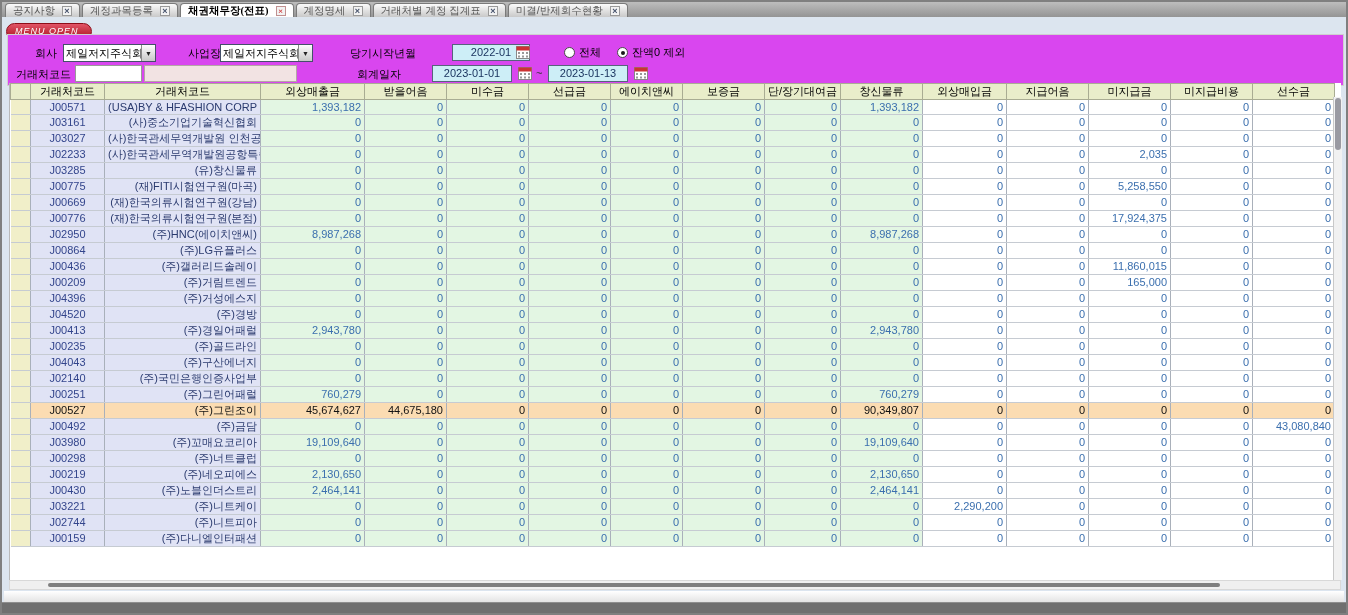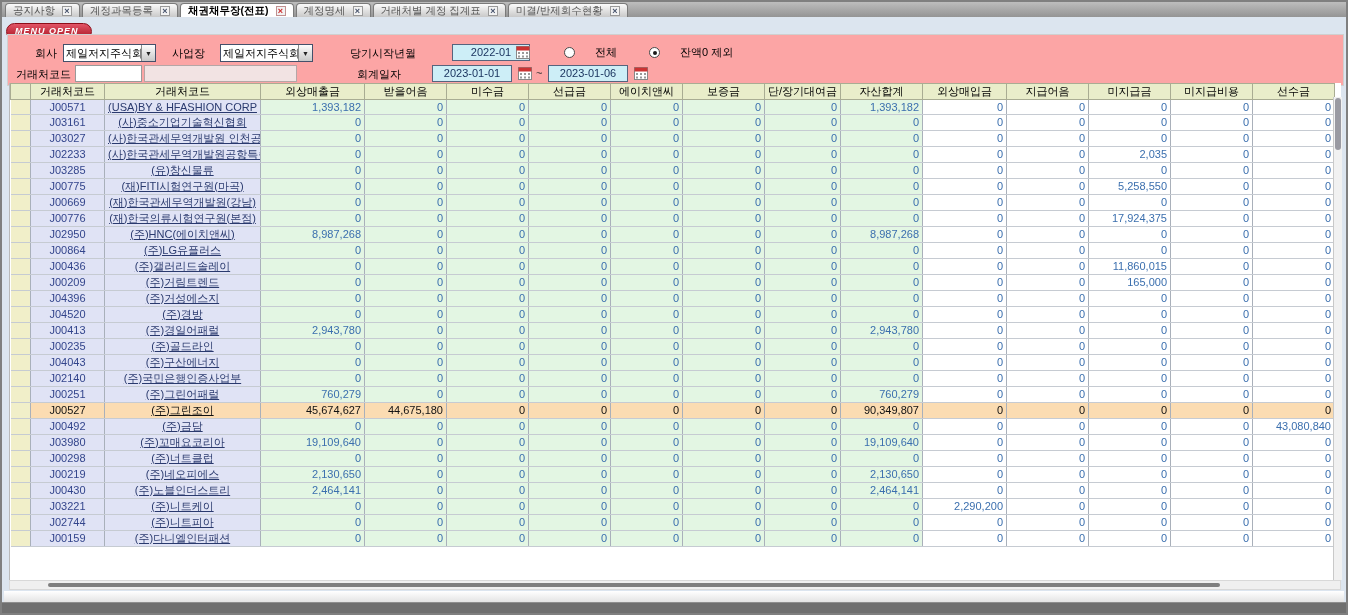"채권채무장(전표)" .tab.active { font-family: none -> Liberation Serif, serif }
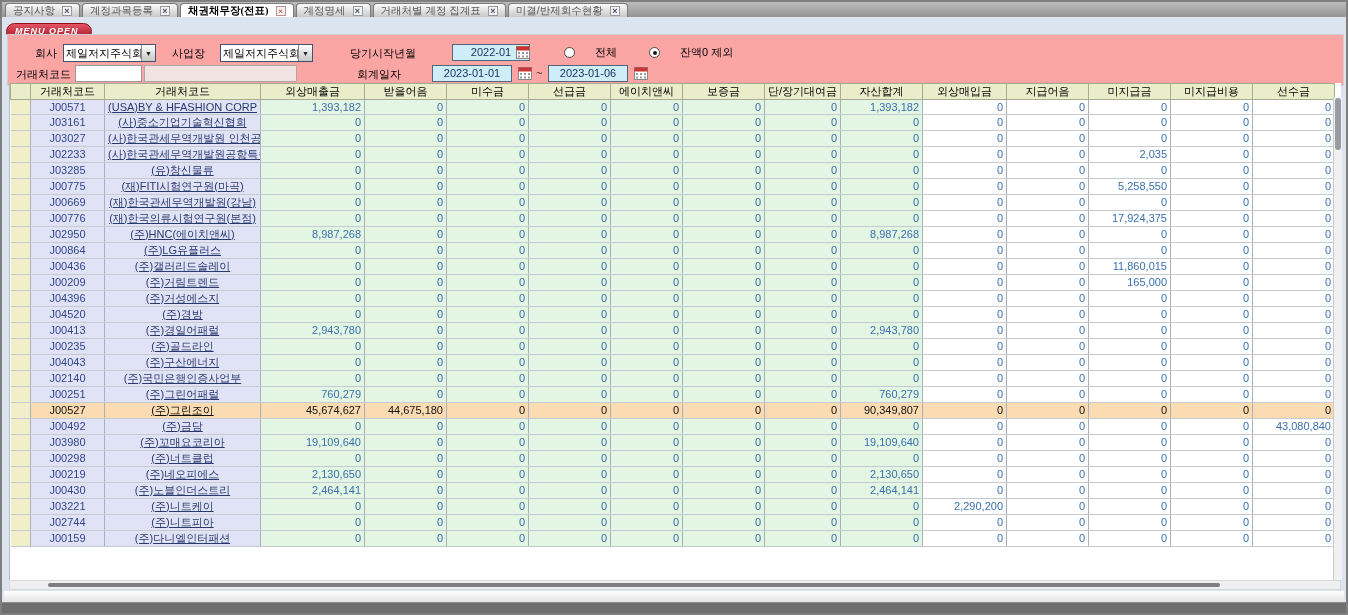"MENU OPEN" .menu-open { font-weight: bold -> normal }
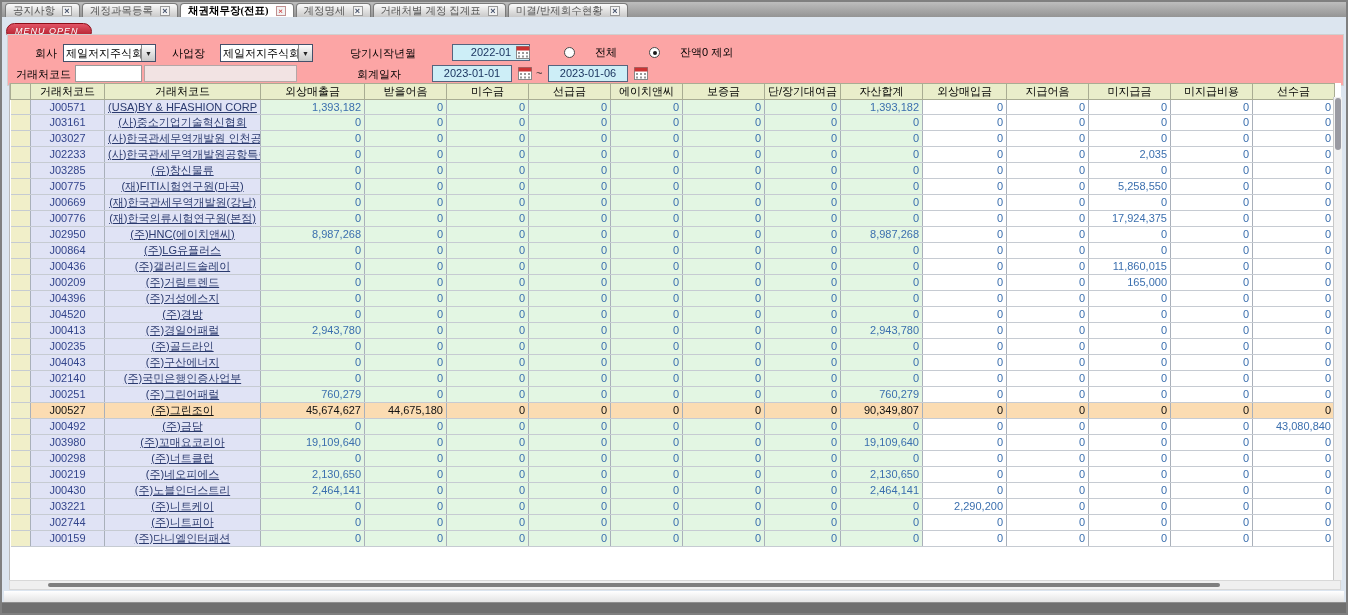"회사" .filter-panel { background: #fca5a5 -> #d946ef }
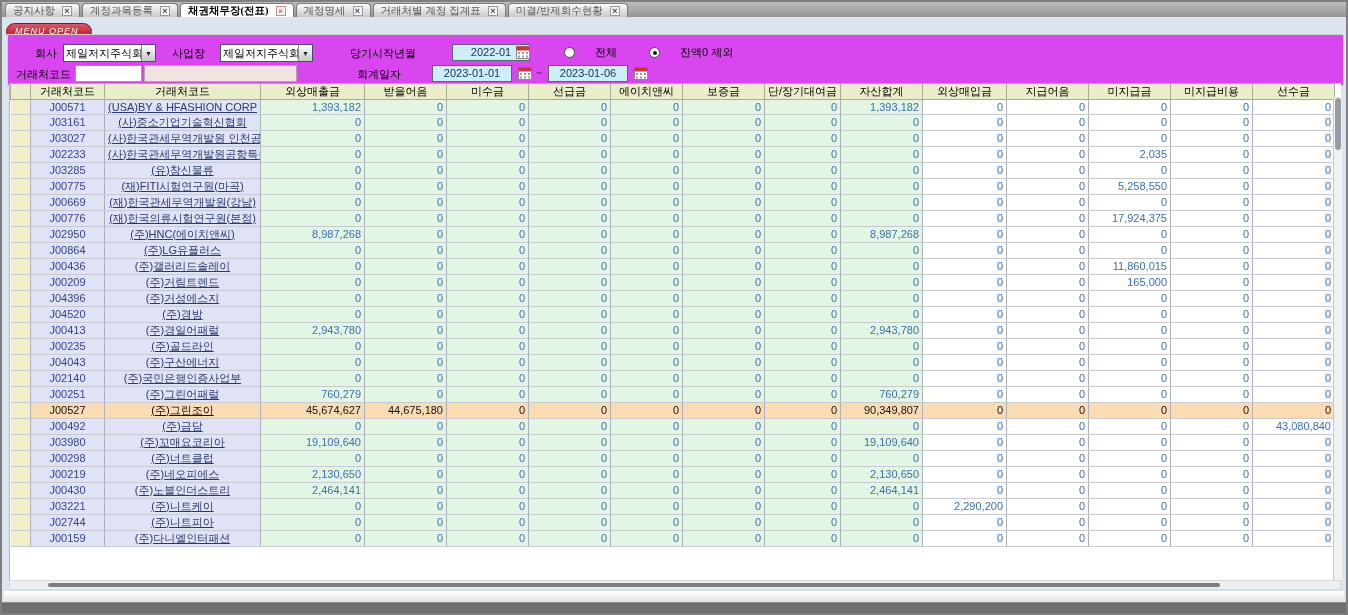"사업장" span.flt-label { left: 164px -> 180px }
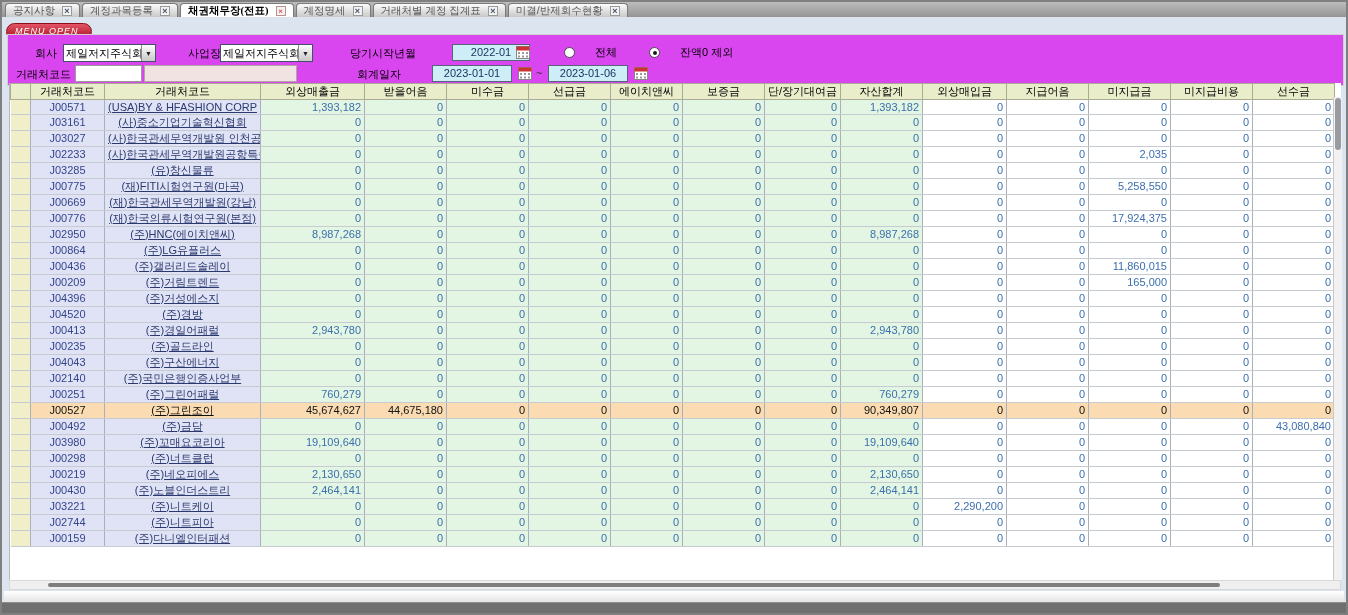"전체" .radio-group { gap: 20px -> 4px }
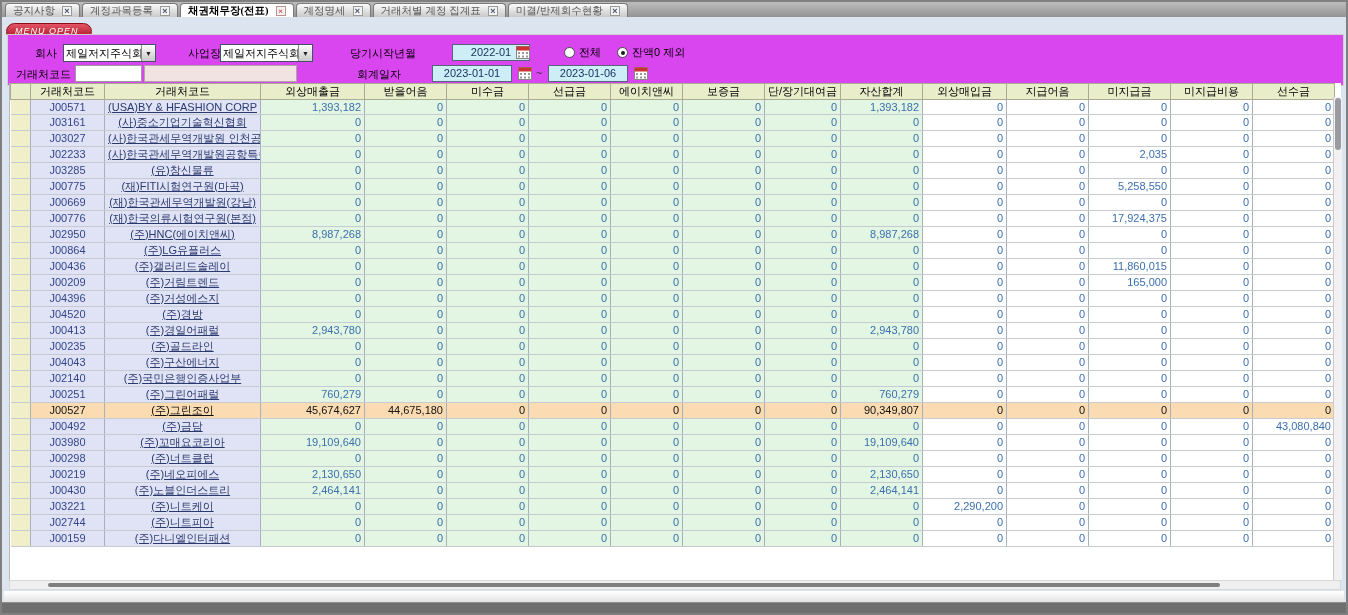"2023-01-06" div.input-cyan { text: 2023-01-06 -> 2023-01-13 }
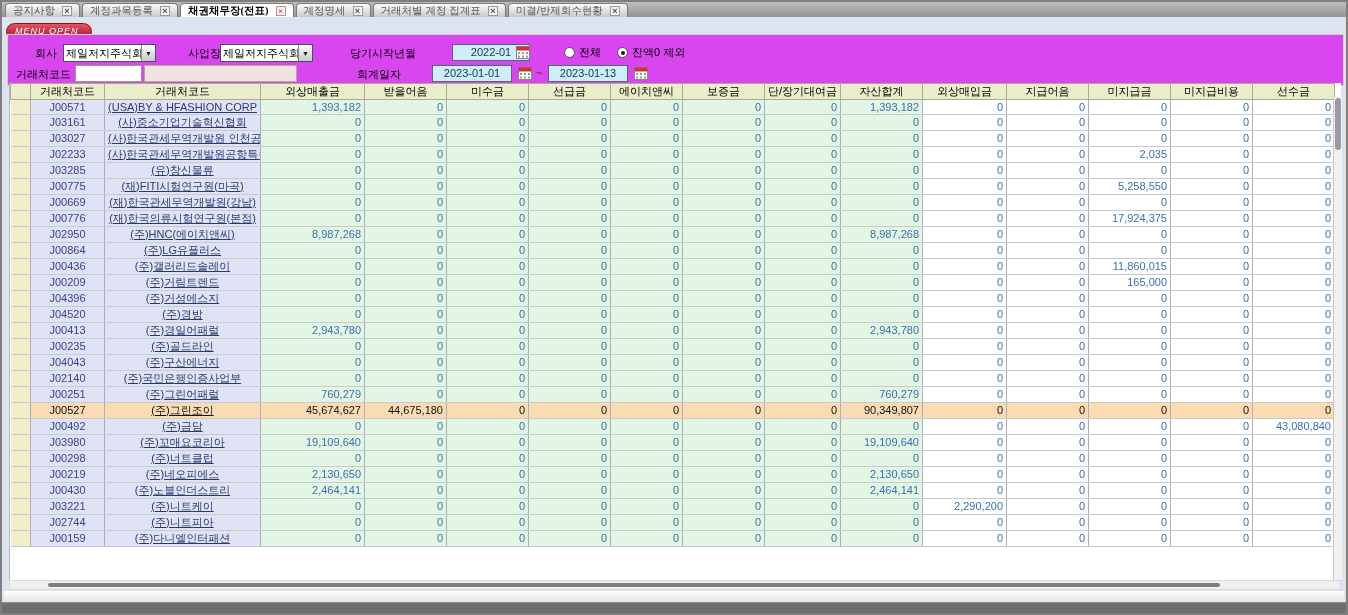"자산합계" th { text: 자산합계 -> 창신물류 }
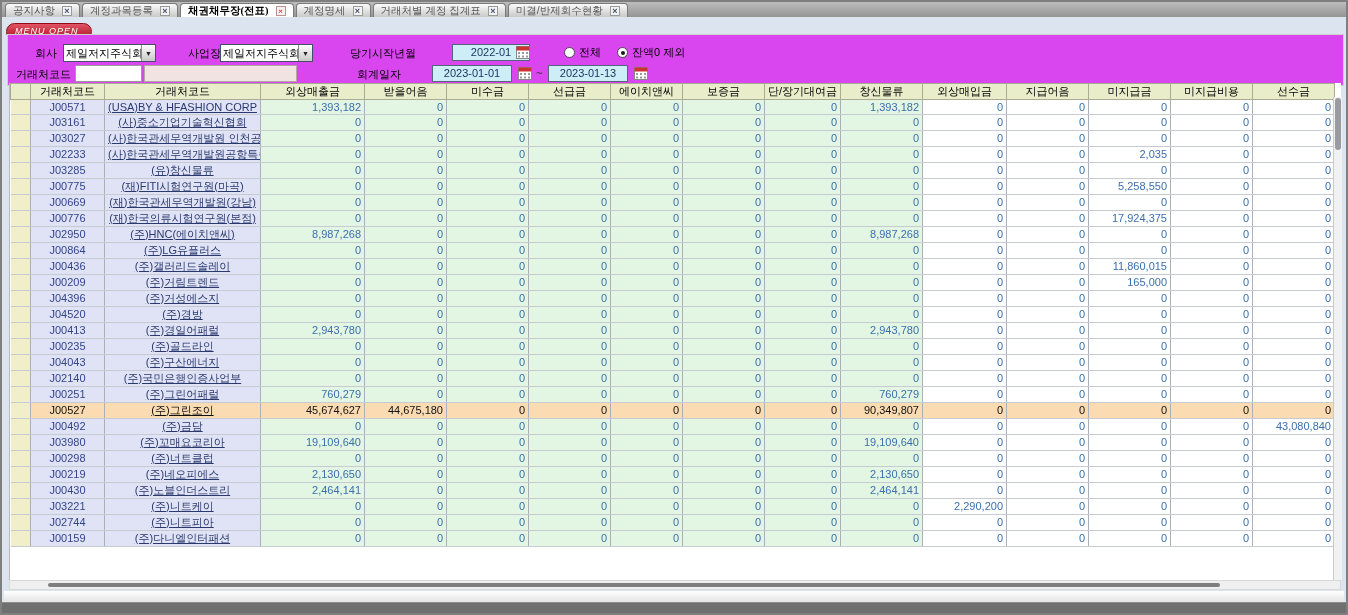"(USA)BY & HFASHION CORP" td.name { text-align: center -> right; text-decoration: underline -> none }
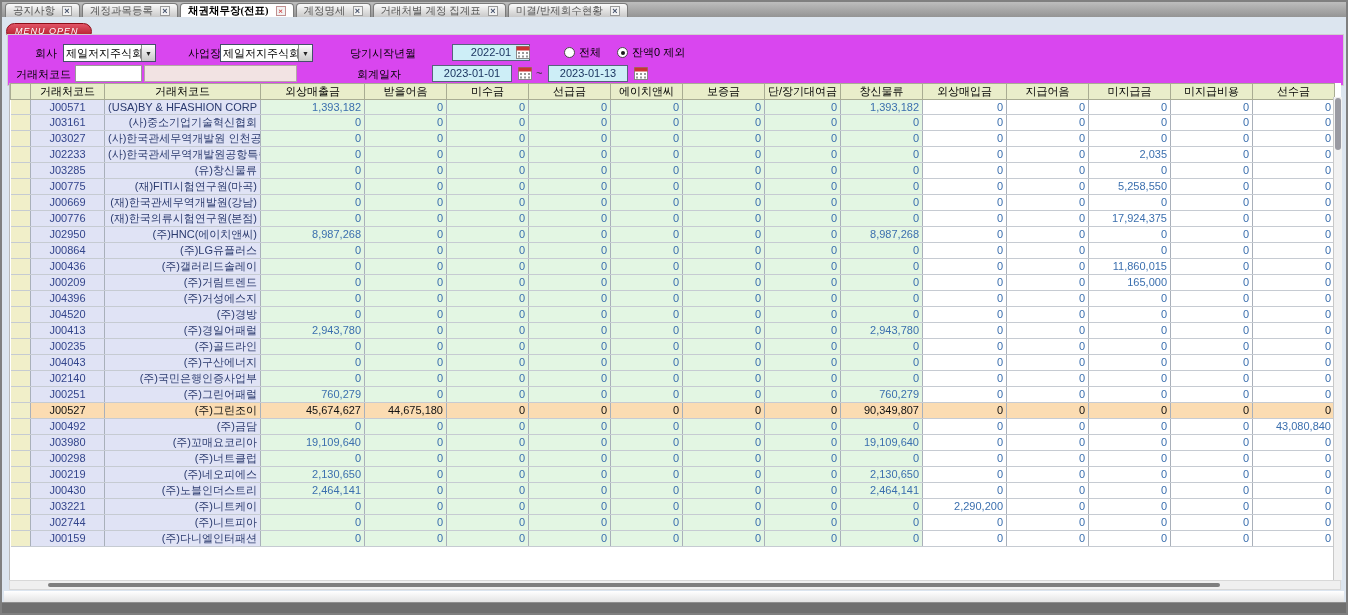"(재)한국관세무역개발원(강남)" td.name { text: 한국관세무역개발원 -> 한국의류시험연구원 }
